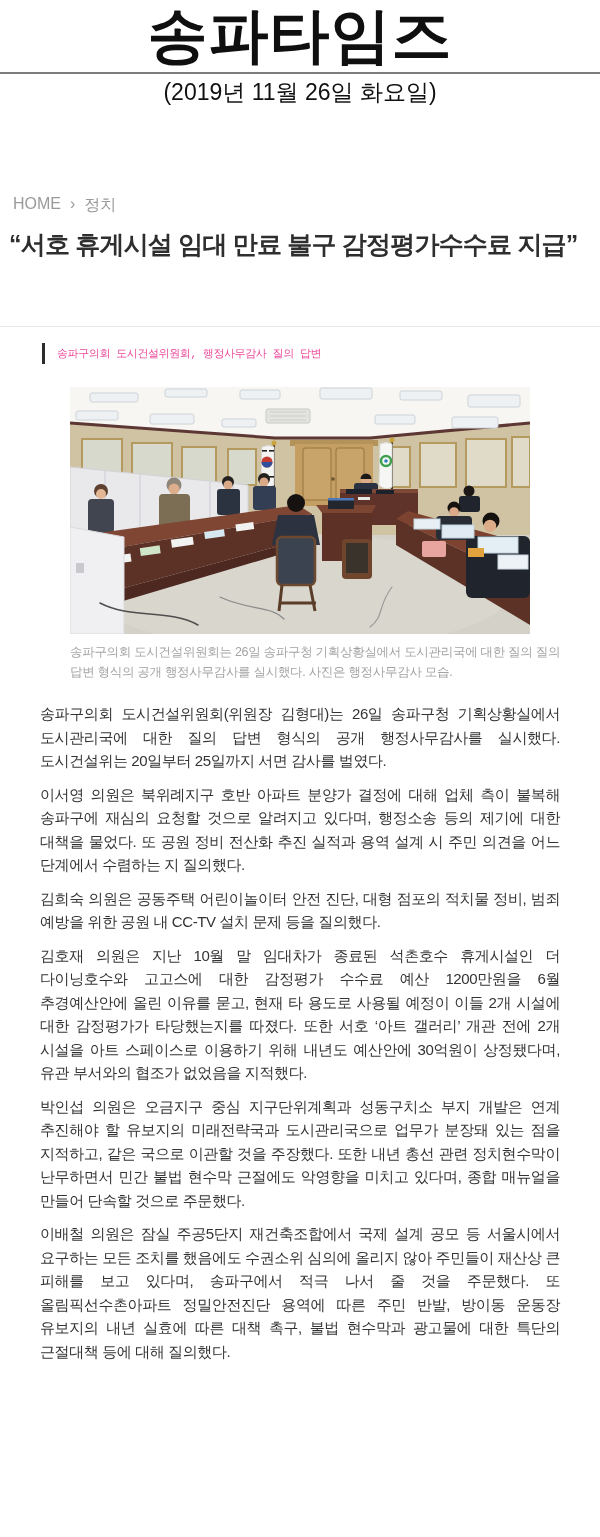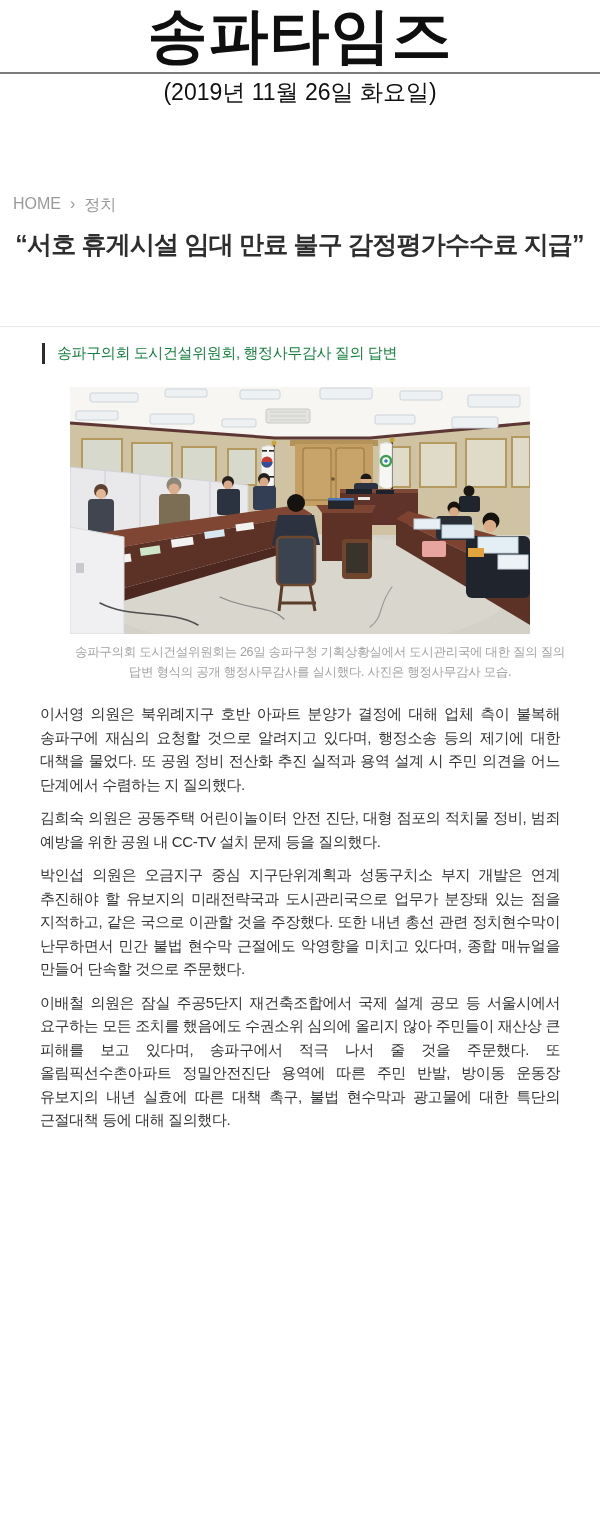"“서호 휴게시설 임대 만료 불구" .article-title { text-align: center -> none }
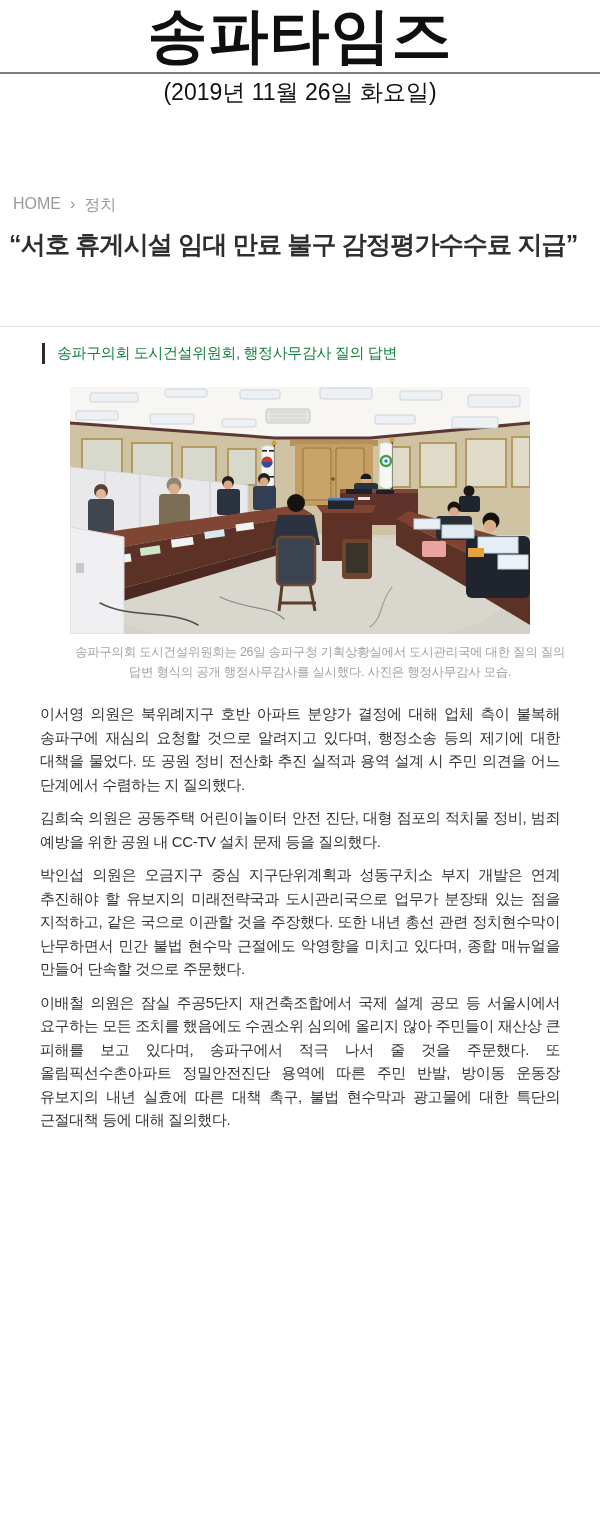"송파구의회 도시건설위원회, 행정사무감사 질의 답변" .subtitle { color: #15803d -> #ec4899; font-family: none -> Liberation Mono, monospace; font-size: 15px -> 11px }
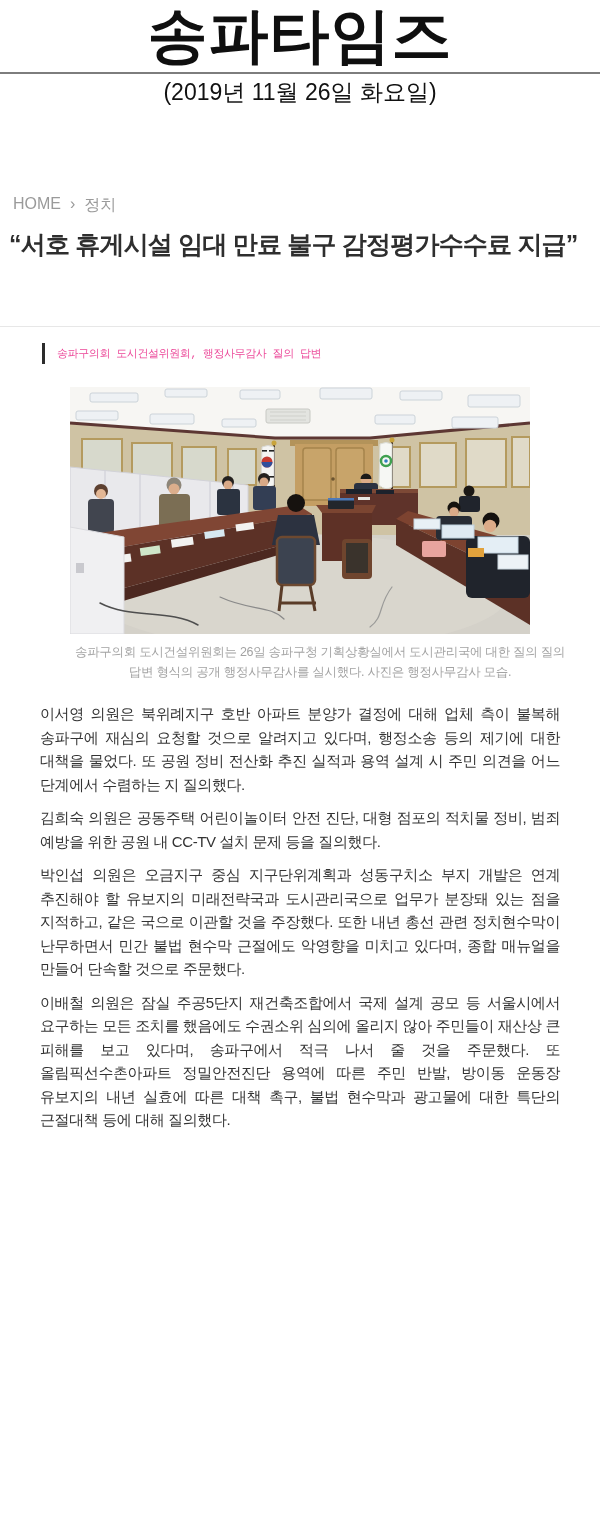"송파구의회 도시건설위원회는 26일 송파구청 기획상황실에서" .photo-caption { text-align: center -> none }
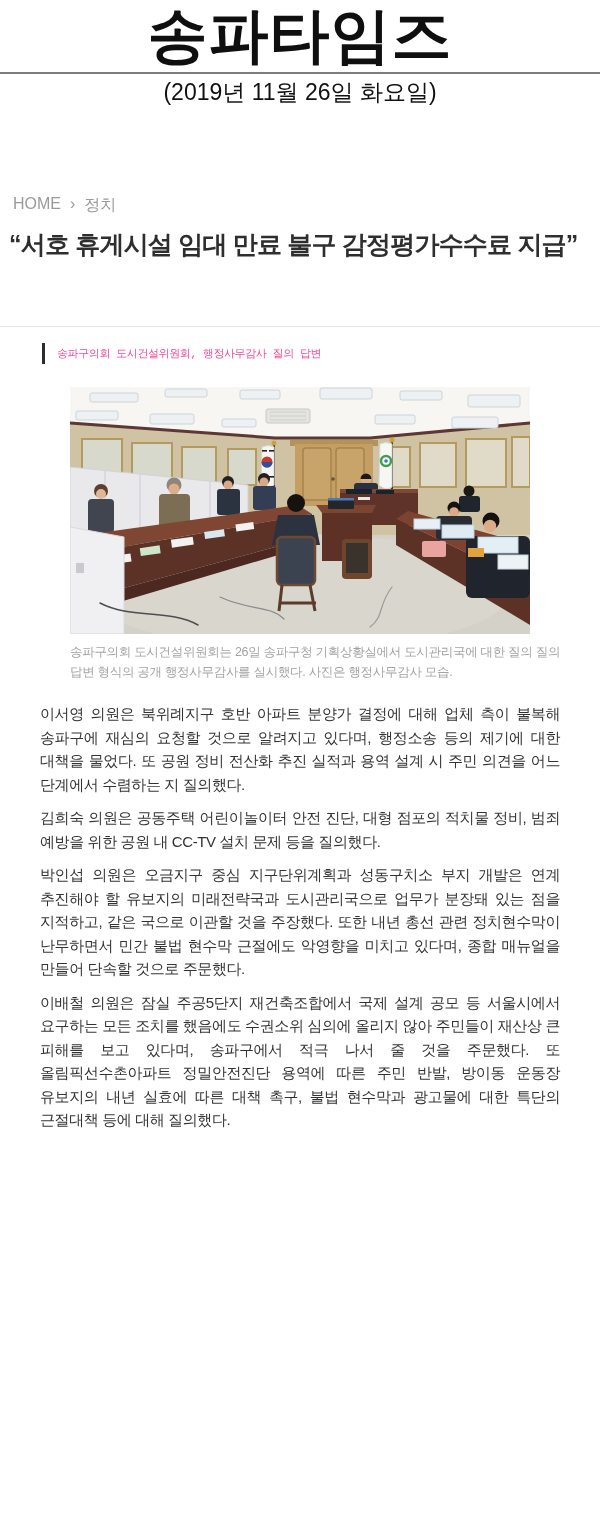"송파구의회 도시건설위원회(위원장 김형대)는 26일 송파구청" p { html: none -> <p>송파구의회 도시건설위원회(위원장 김형대)는 26일 송파구청 기획상황실에서 도시관리국에 대한 질의 답변 형식의 공개 행정사무감사를 실시했다. 도시건설위는 20일부터 25일까지 서면 감사를 벌였다.</p> }
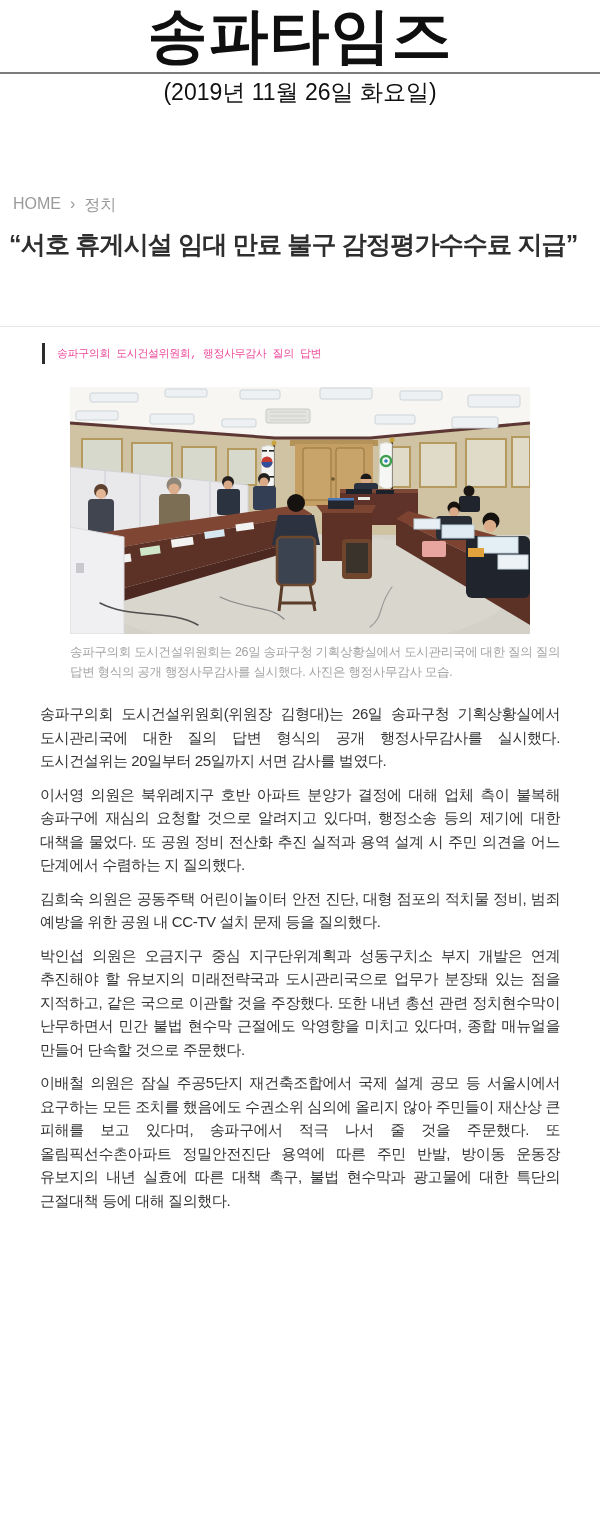"김호재 의원은 지난 10월 말" p { html: none -> <p>김호재 의원은 지난 10월 말 임대차가 종료된 석촌호수 휴게시설인 더 다이닝호수와 고고스에 대한 감정평가 수수료 예산 1200만원을 6월 추경예산안에 올린 이유를 묻고, 현재 타 용도로 사용될 예정이 이들 2개 시설에 대한 감정평가가 타당했는지를 따졌다. 또한 서호 ‘아트 갤러리’ 개관 전에 2개 시설을 아트 스페이스로 이용하기 위해 내년도 예산안에 30억원이 상정됐다며, 유관 부서와의 협조가 없었음을 지적했다.</p> }
